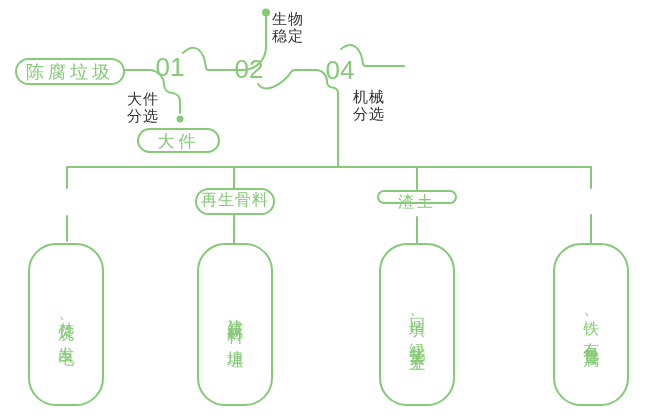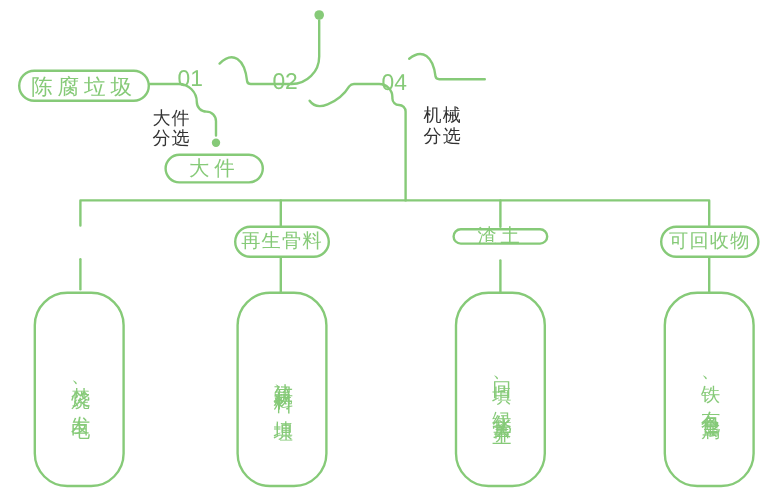"生物" div.lbl { html: none -> <div> <span>生物</span> <span>稳定</span> </div> }
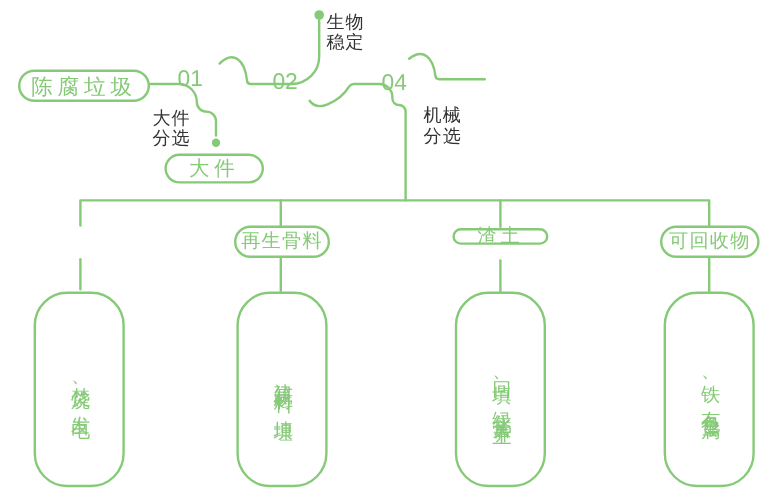"陈腐垃圾" .pill { align-items: center -> none }
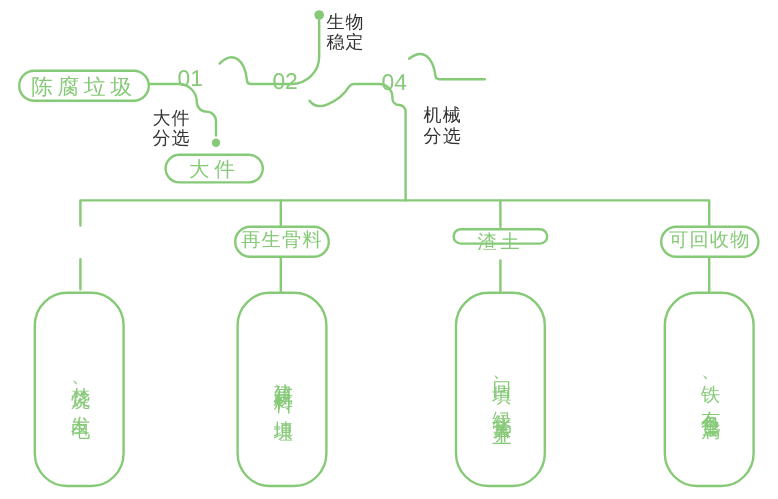"01" .num { font-size: 19px -> 26px; text-align: left -> center }
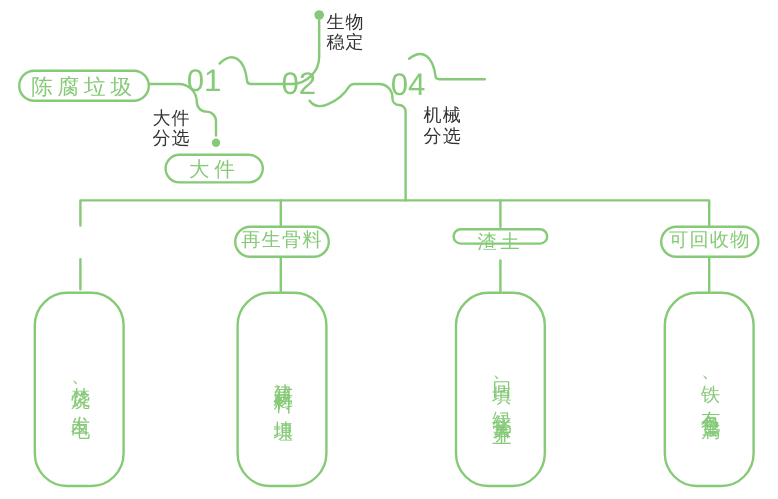"可回收物" div.pill { html: <div> <span>可回收物</span> </div> -> none }
